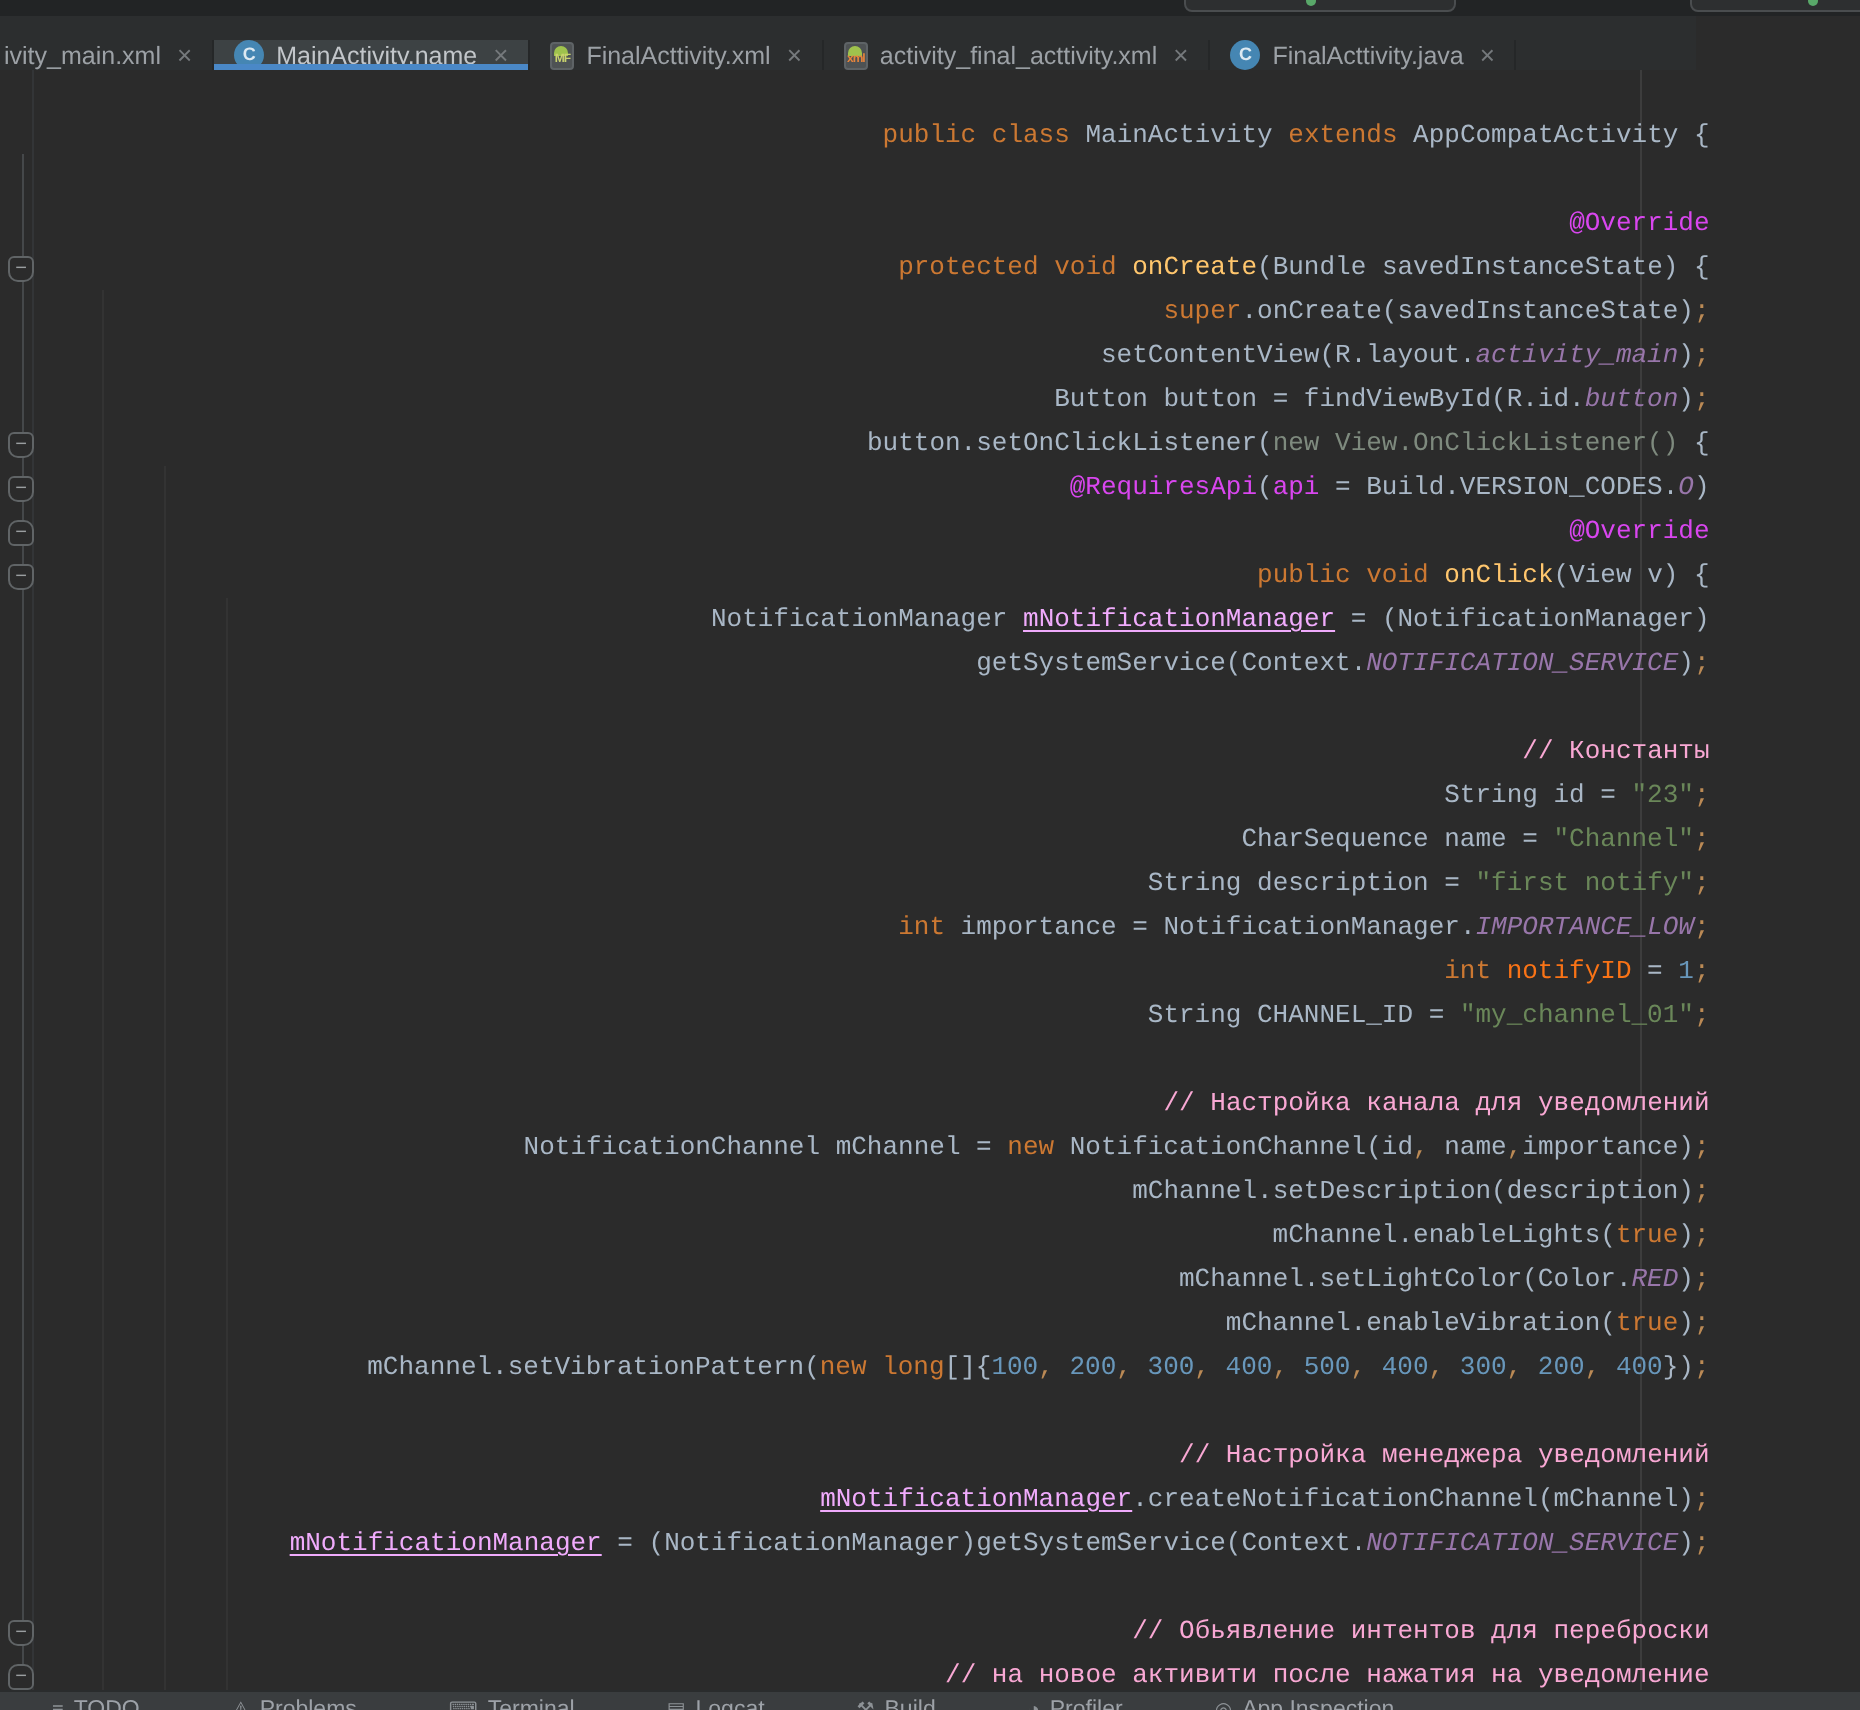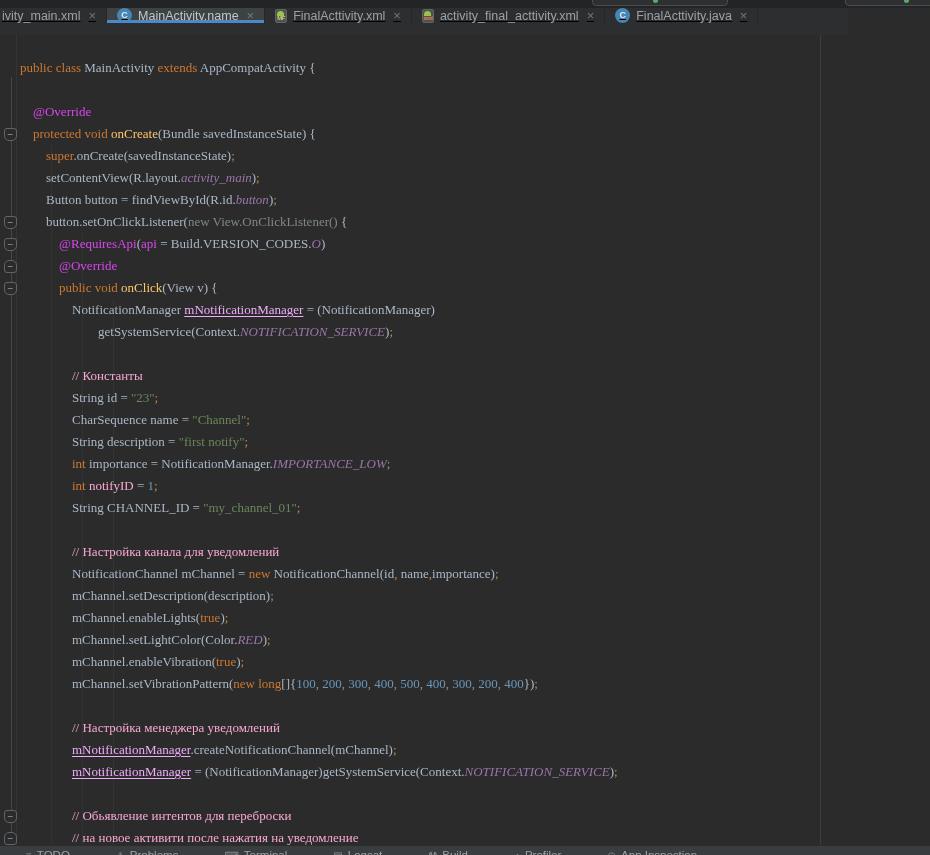"ivity_main.xml" .tabbar { align-items: flex-start -> flex-end; text-decoration: underline -> none }
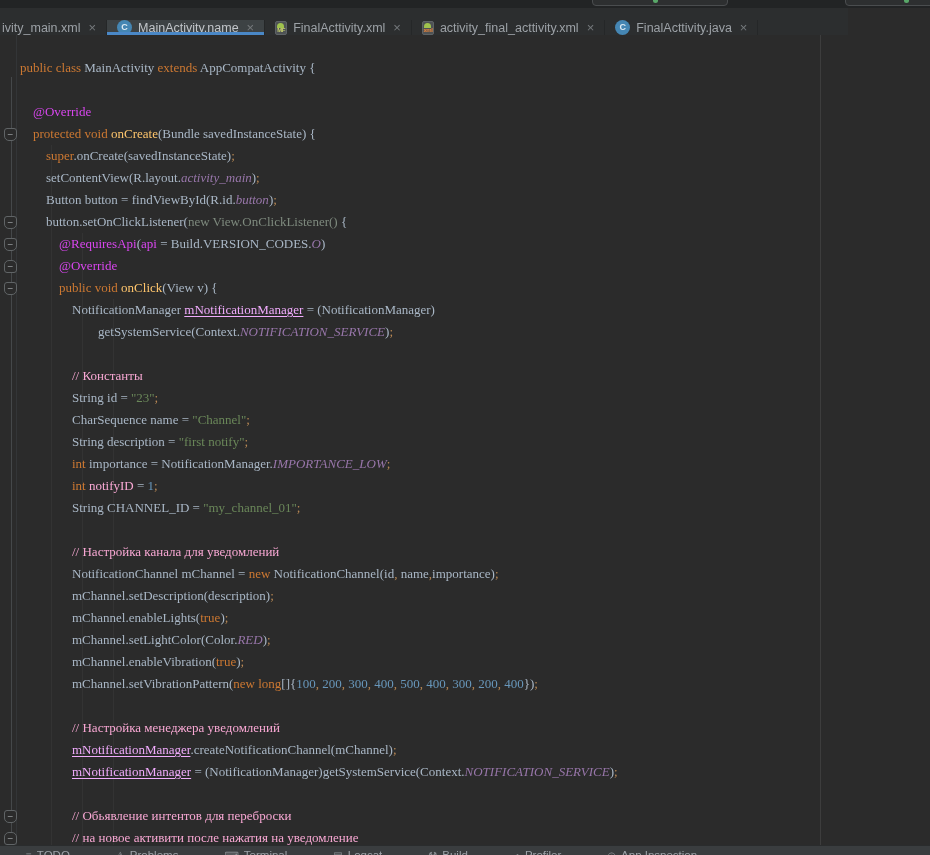"public class MainActivity extends" .code { font-family: Liberation Serif, serif -> Liberation Mono, monospace; text-align: none -> right }
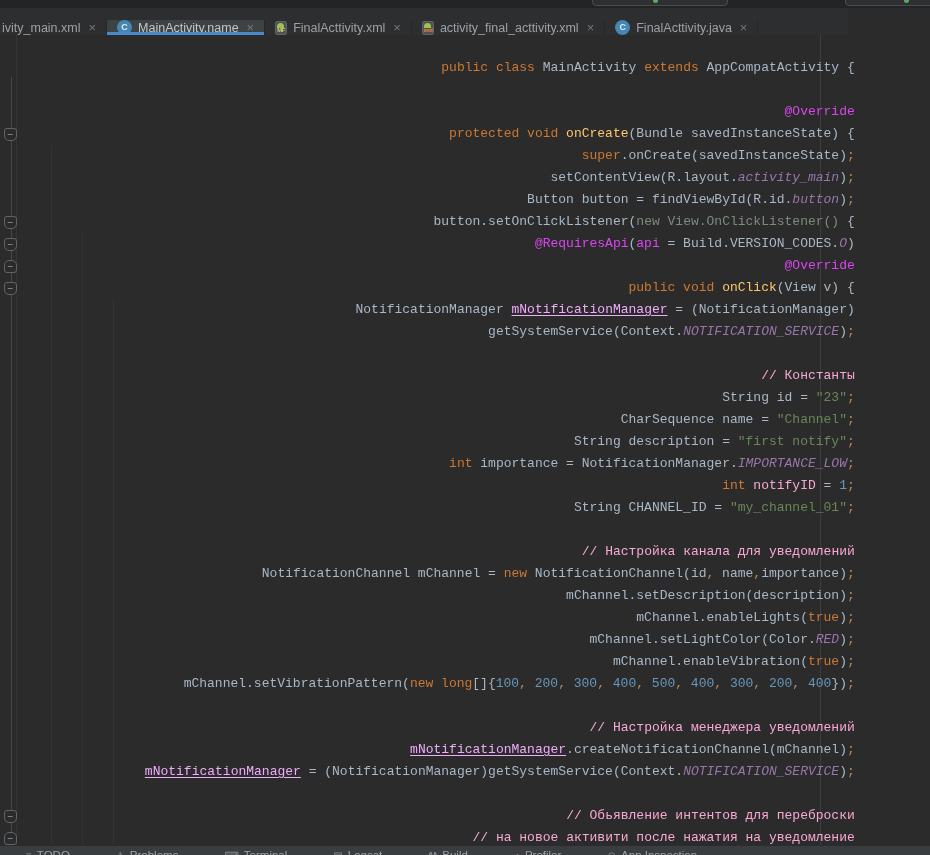"notifyID" .sg-unused { color: #f9a8d4 -> #f97316 }
